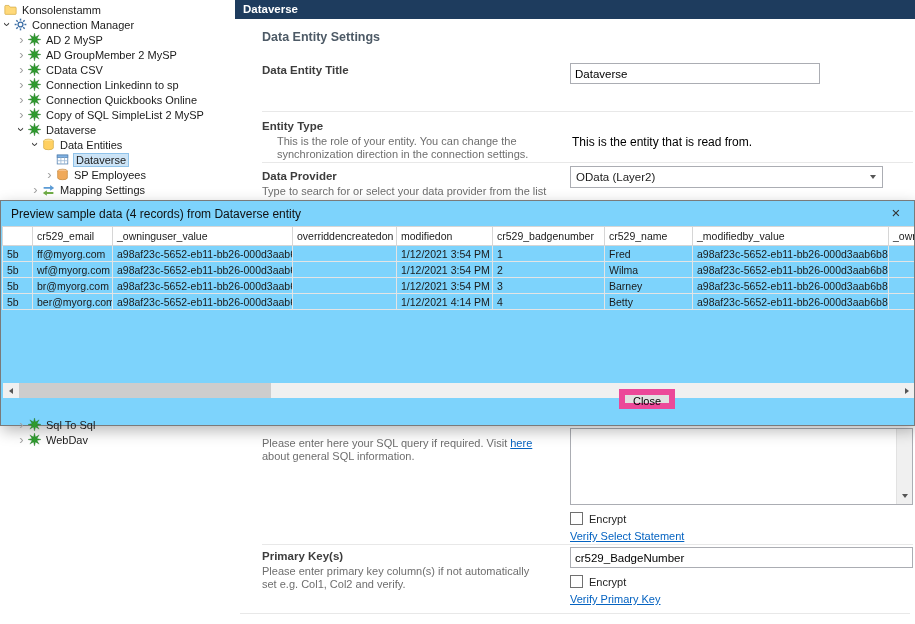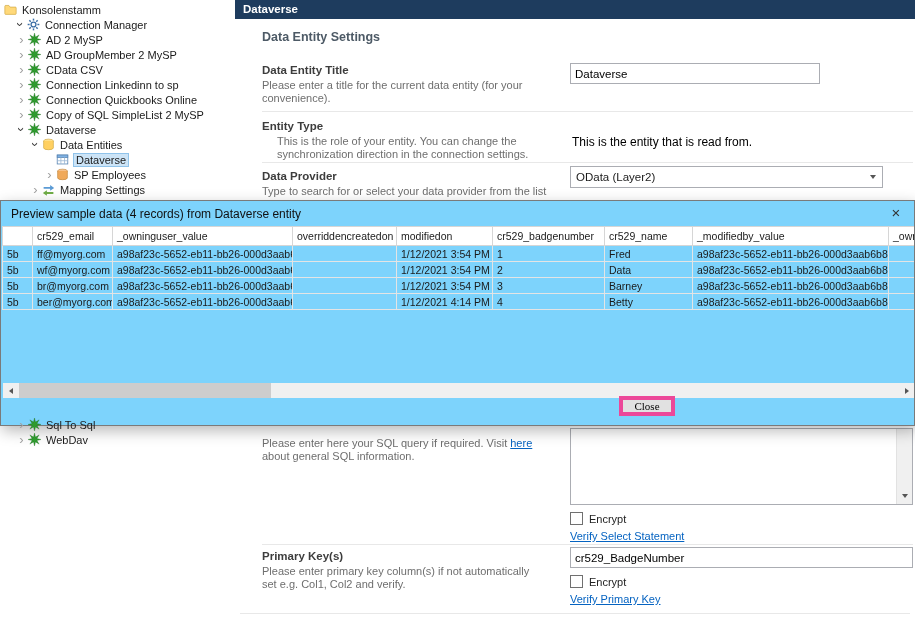"Connection Manager" .l1 { padding-left: 15px -> 2px }
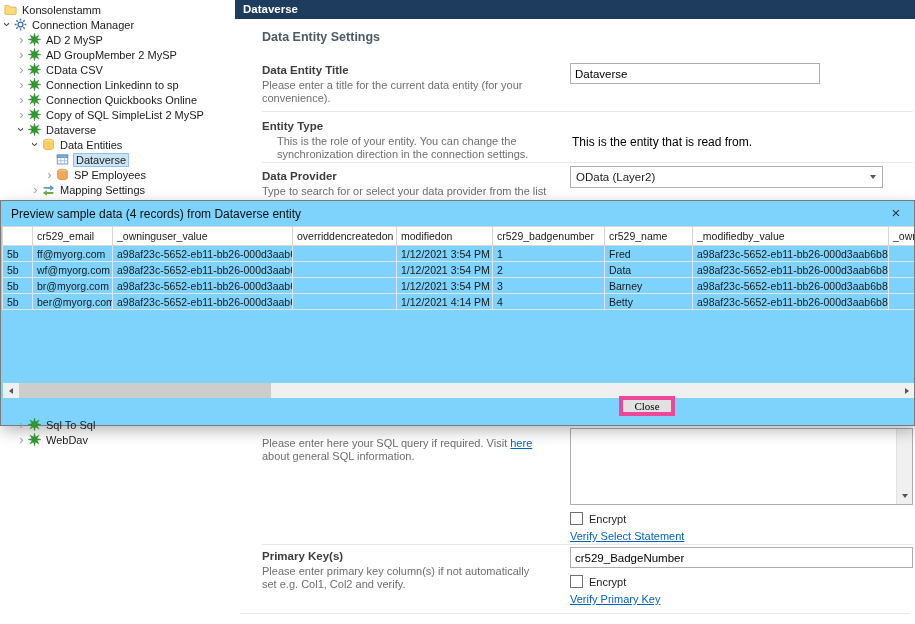"Please enter a title for" div.fdesc { html: <div>Please enter a title for the current data entity (for your convenience).</div> -> none }
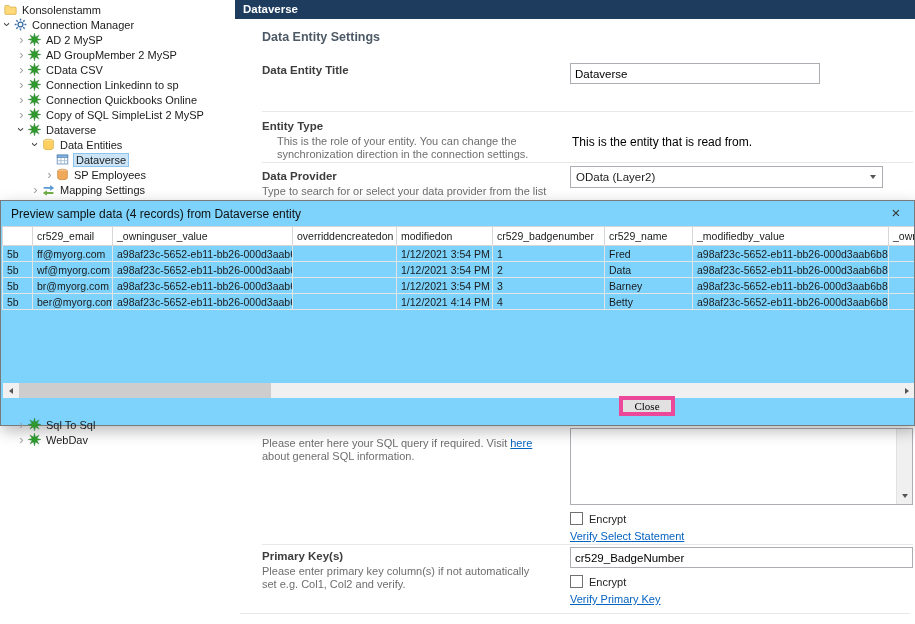"Data" td { text: Data -> Wilma }
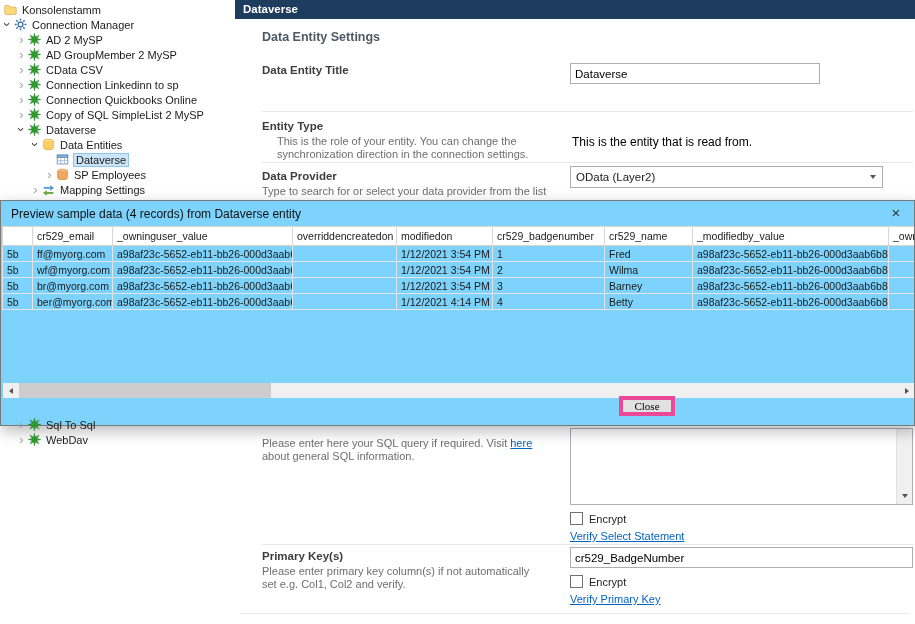"Close" .dlg-btn { border: 4px solid #ec4899 -> 6px solid #ec4899; font-family: Liberation Serif, serif -> Liberation Sans, sans-serif; top: 195px -> 188px }
